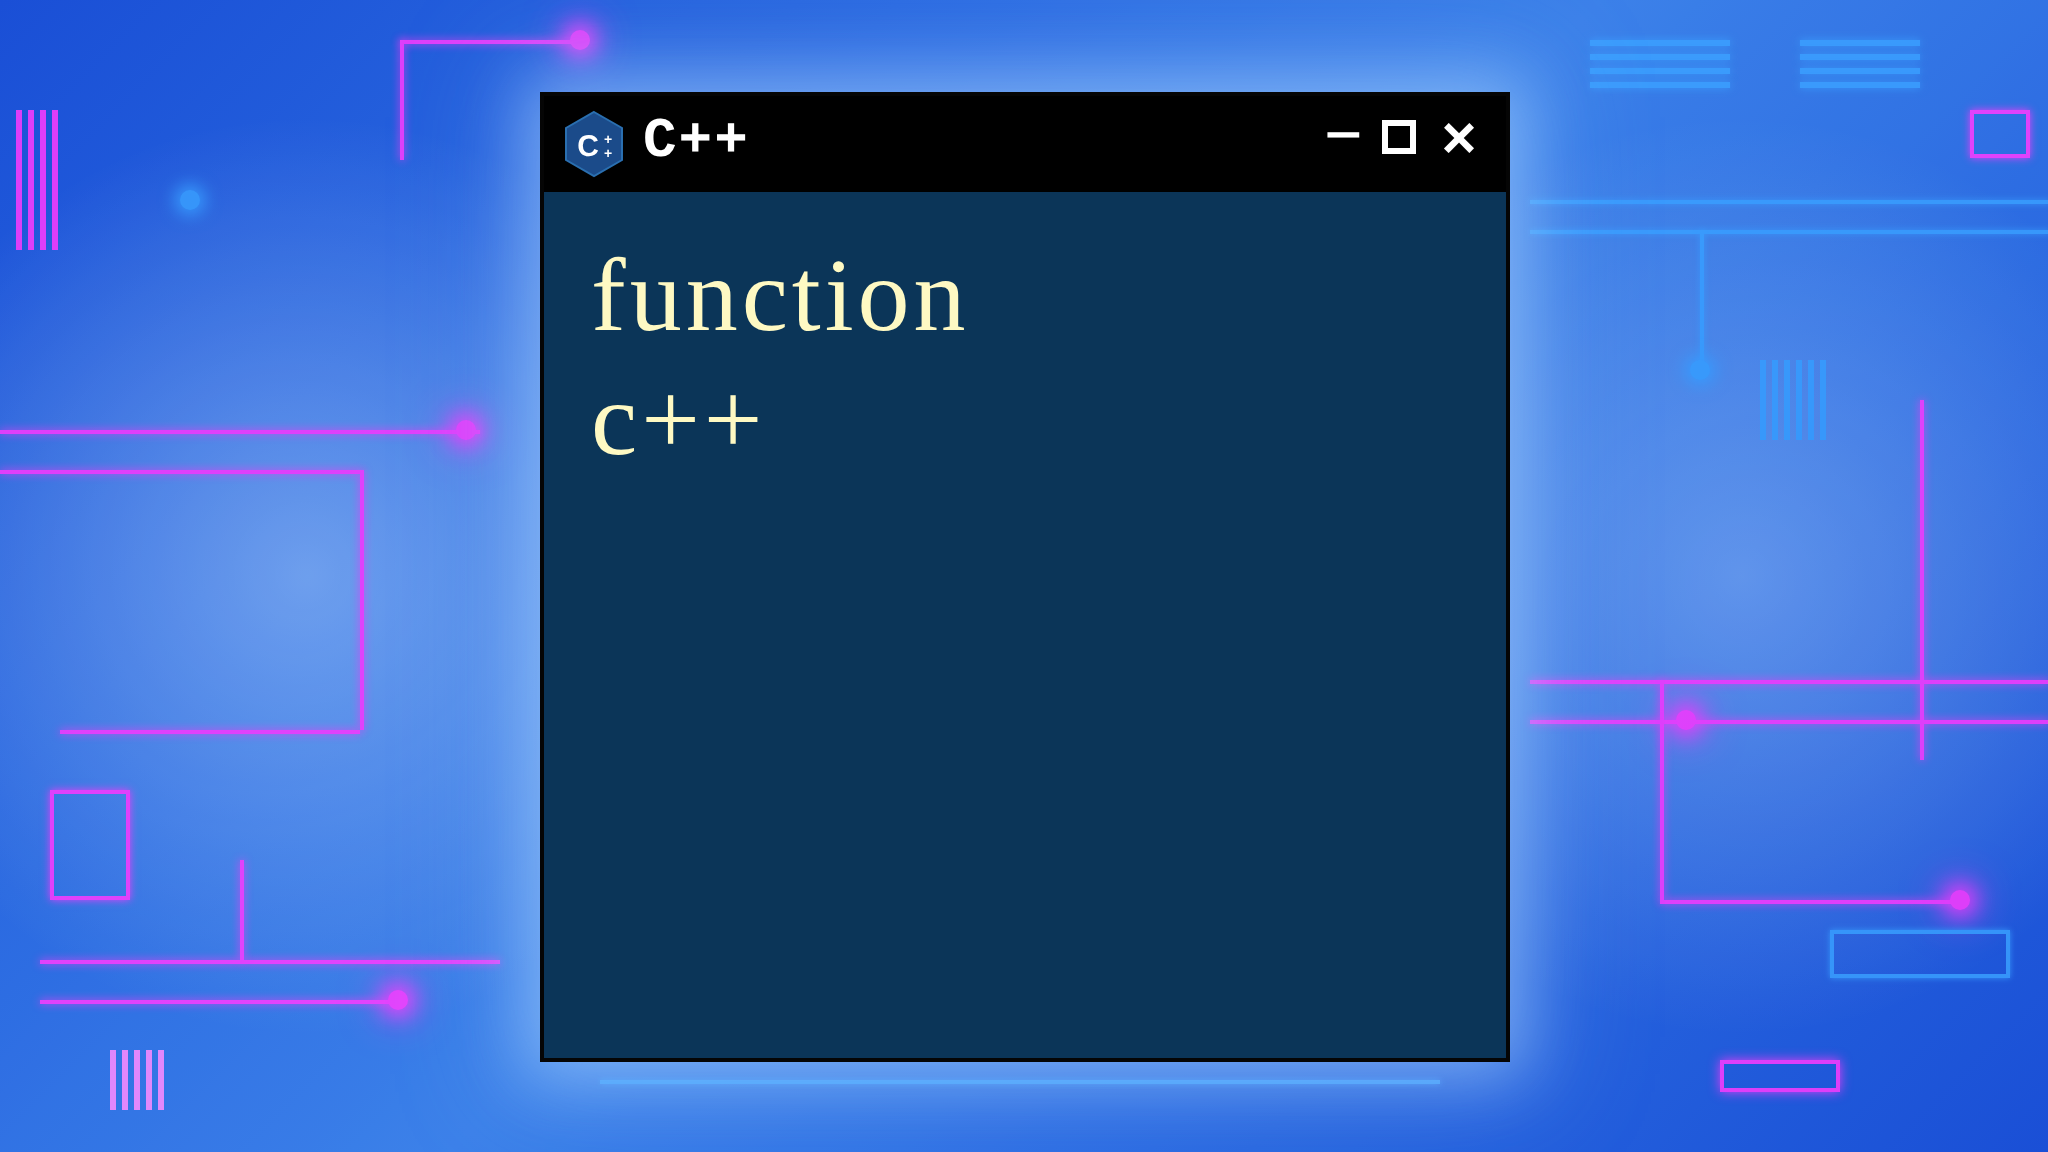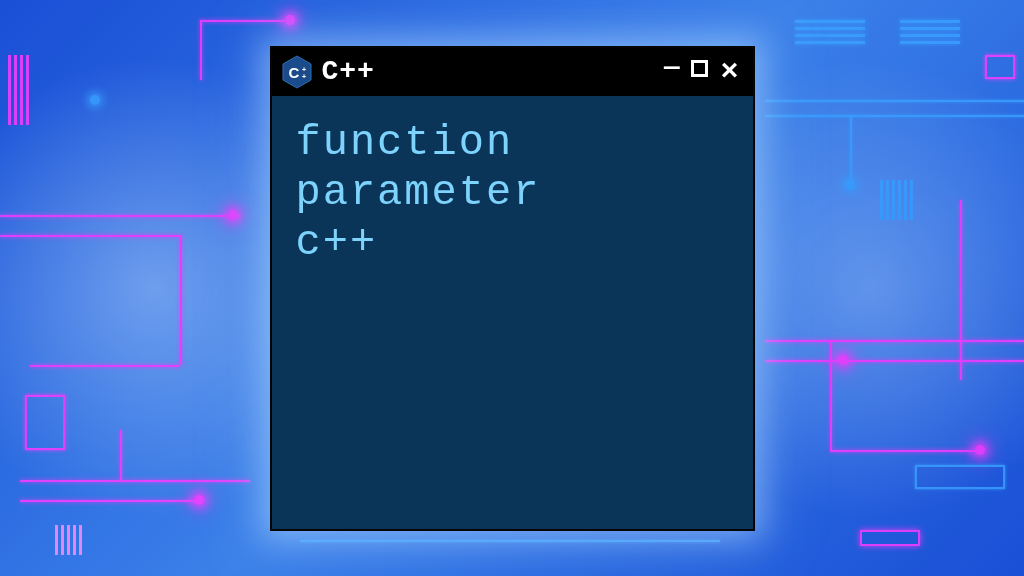"function" .window-body { color: #7dd3fc -> #fef9c3; font-family: Liberation Mono, monospace -> Liberation Serif, serif; font-size: 42px -> 52px }
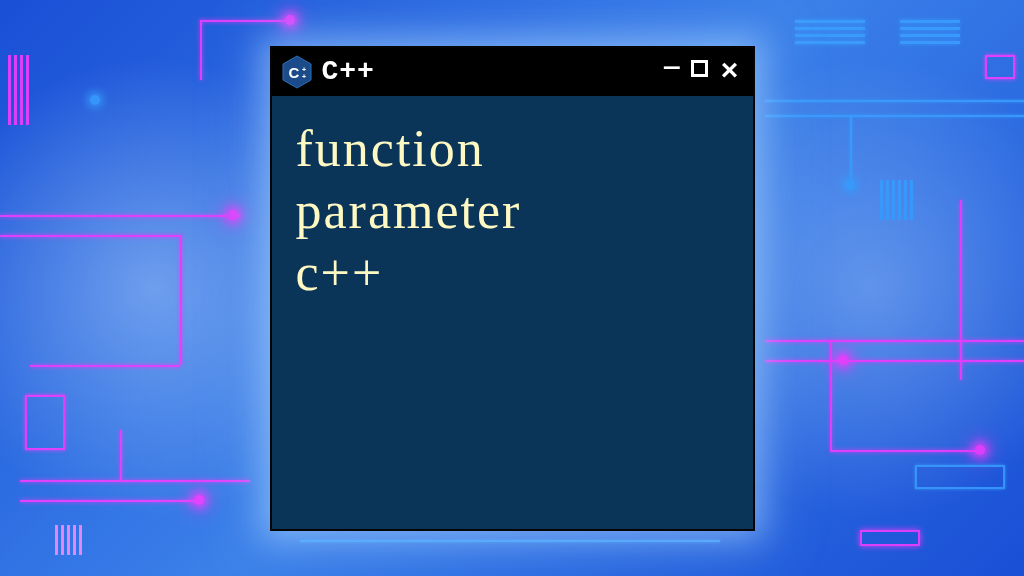"parameter" div { html: <div>parameter</div> -> none }
